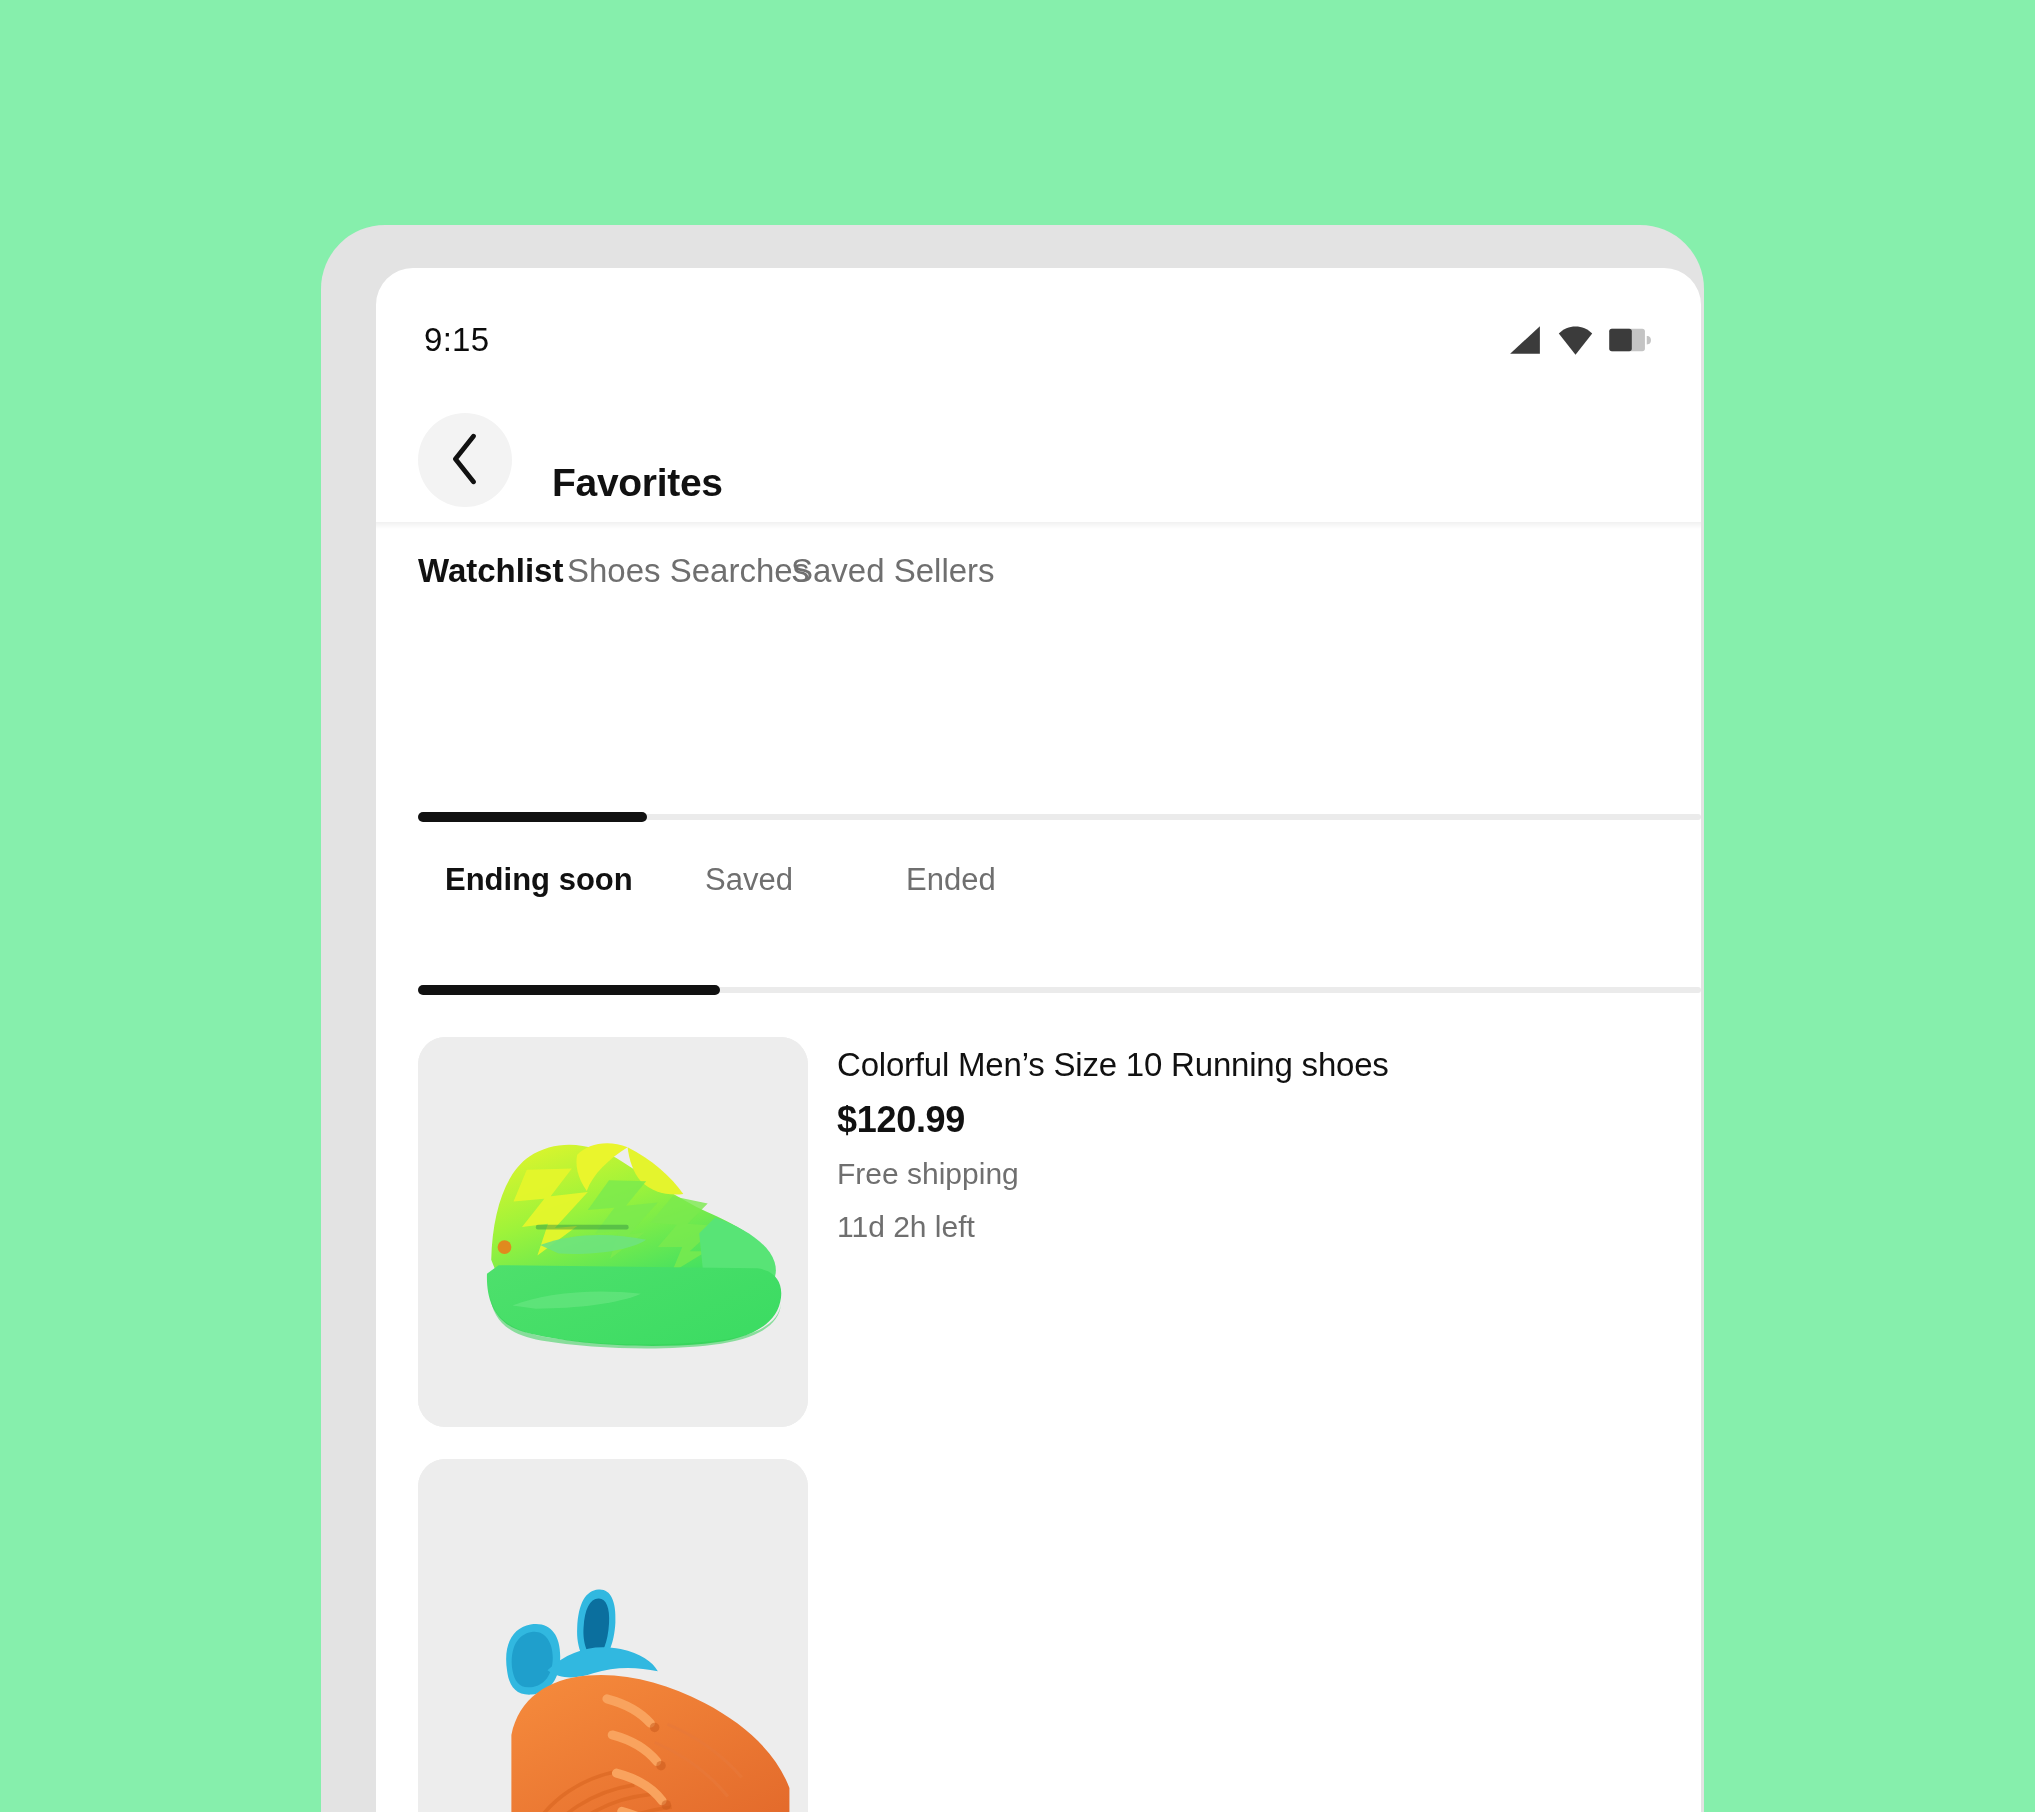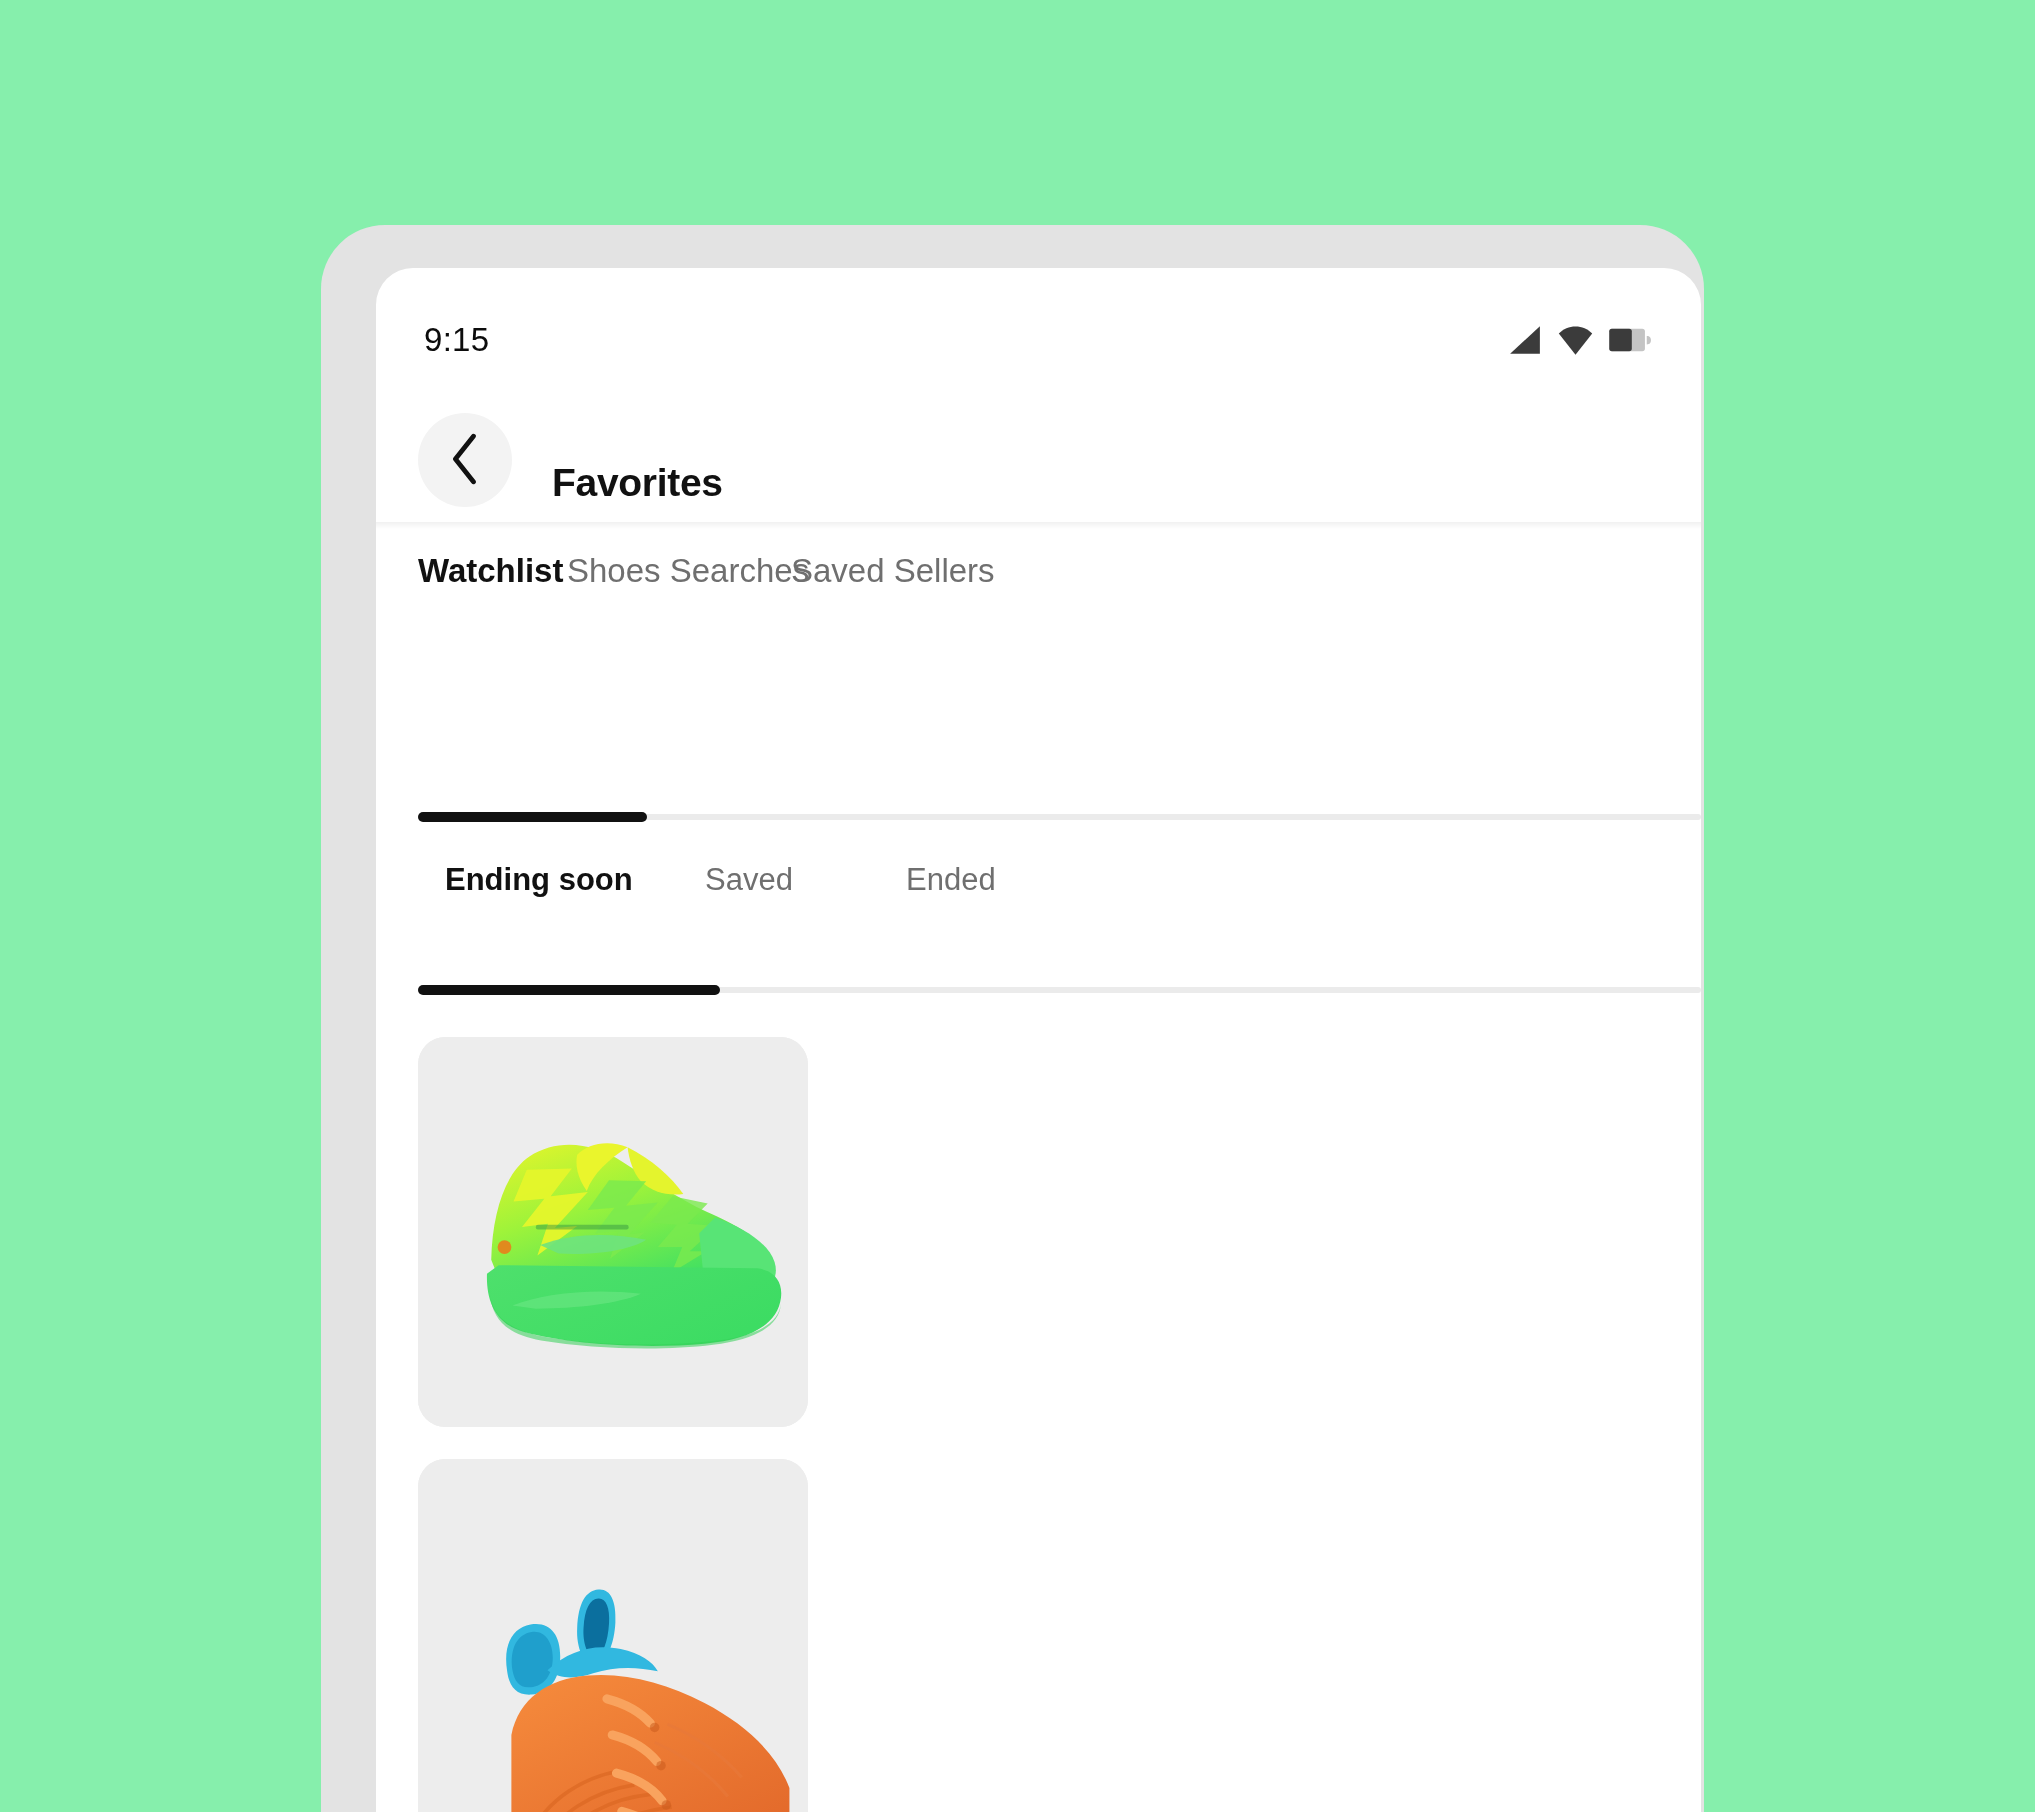"Colorful Men’s Size 10 Running" div.product-info { html: none -> <div> <div>Colorful Men’s Size 10 Running shoes</div> <div>$120.99</div> <div>Free shipping</div> <div>11d 2h left</div> </div> }
